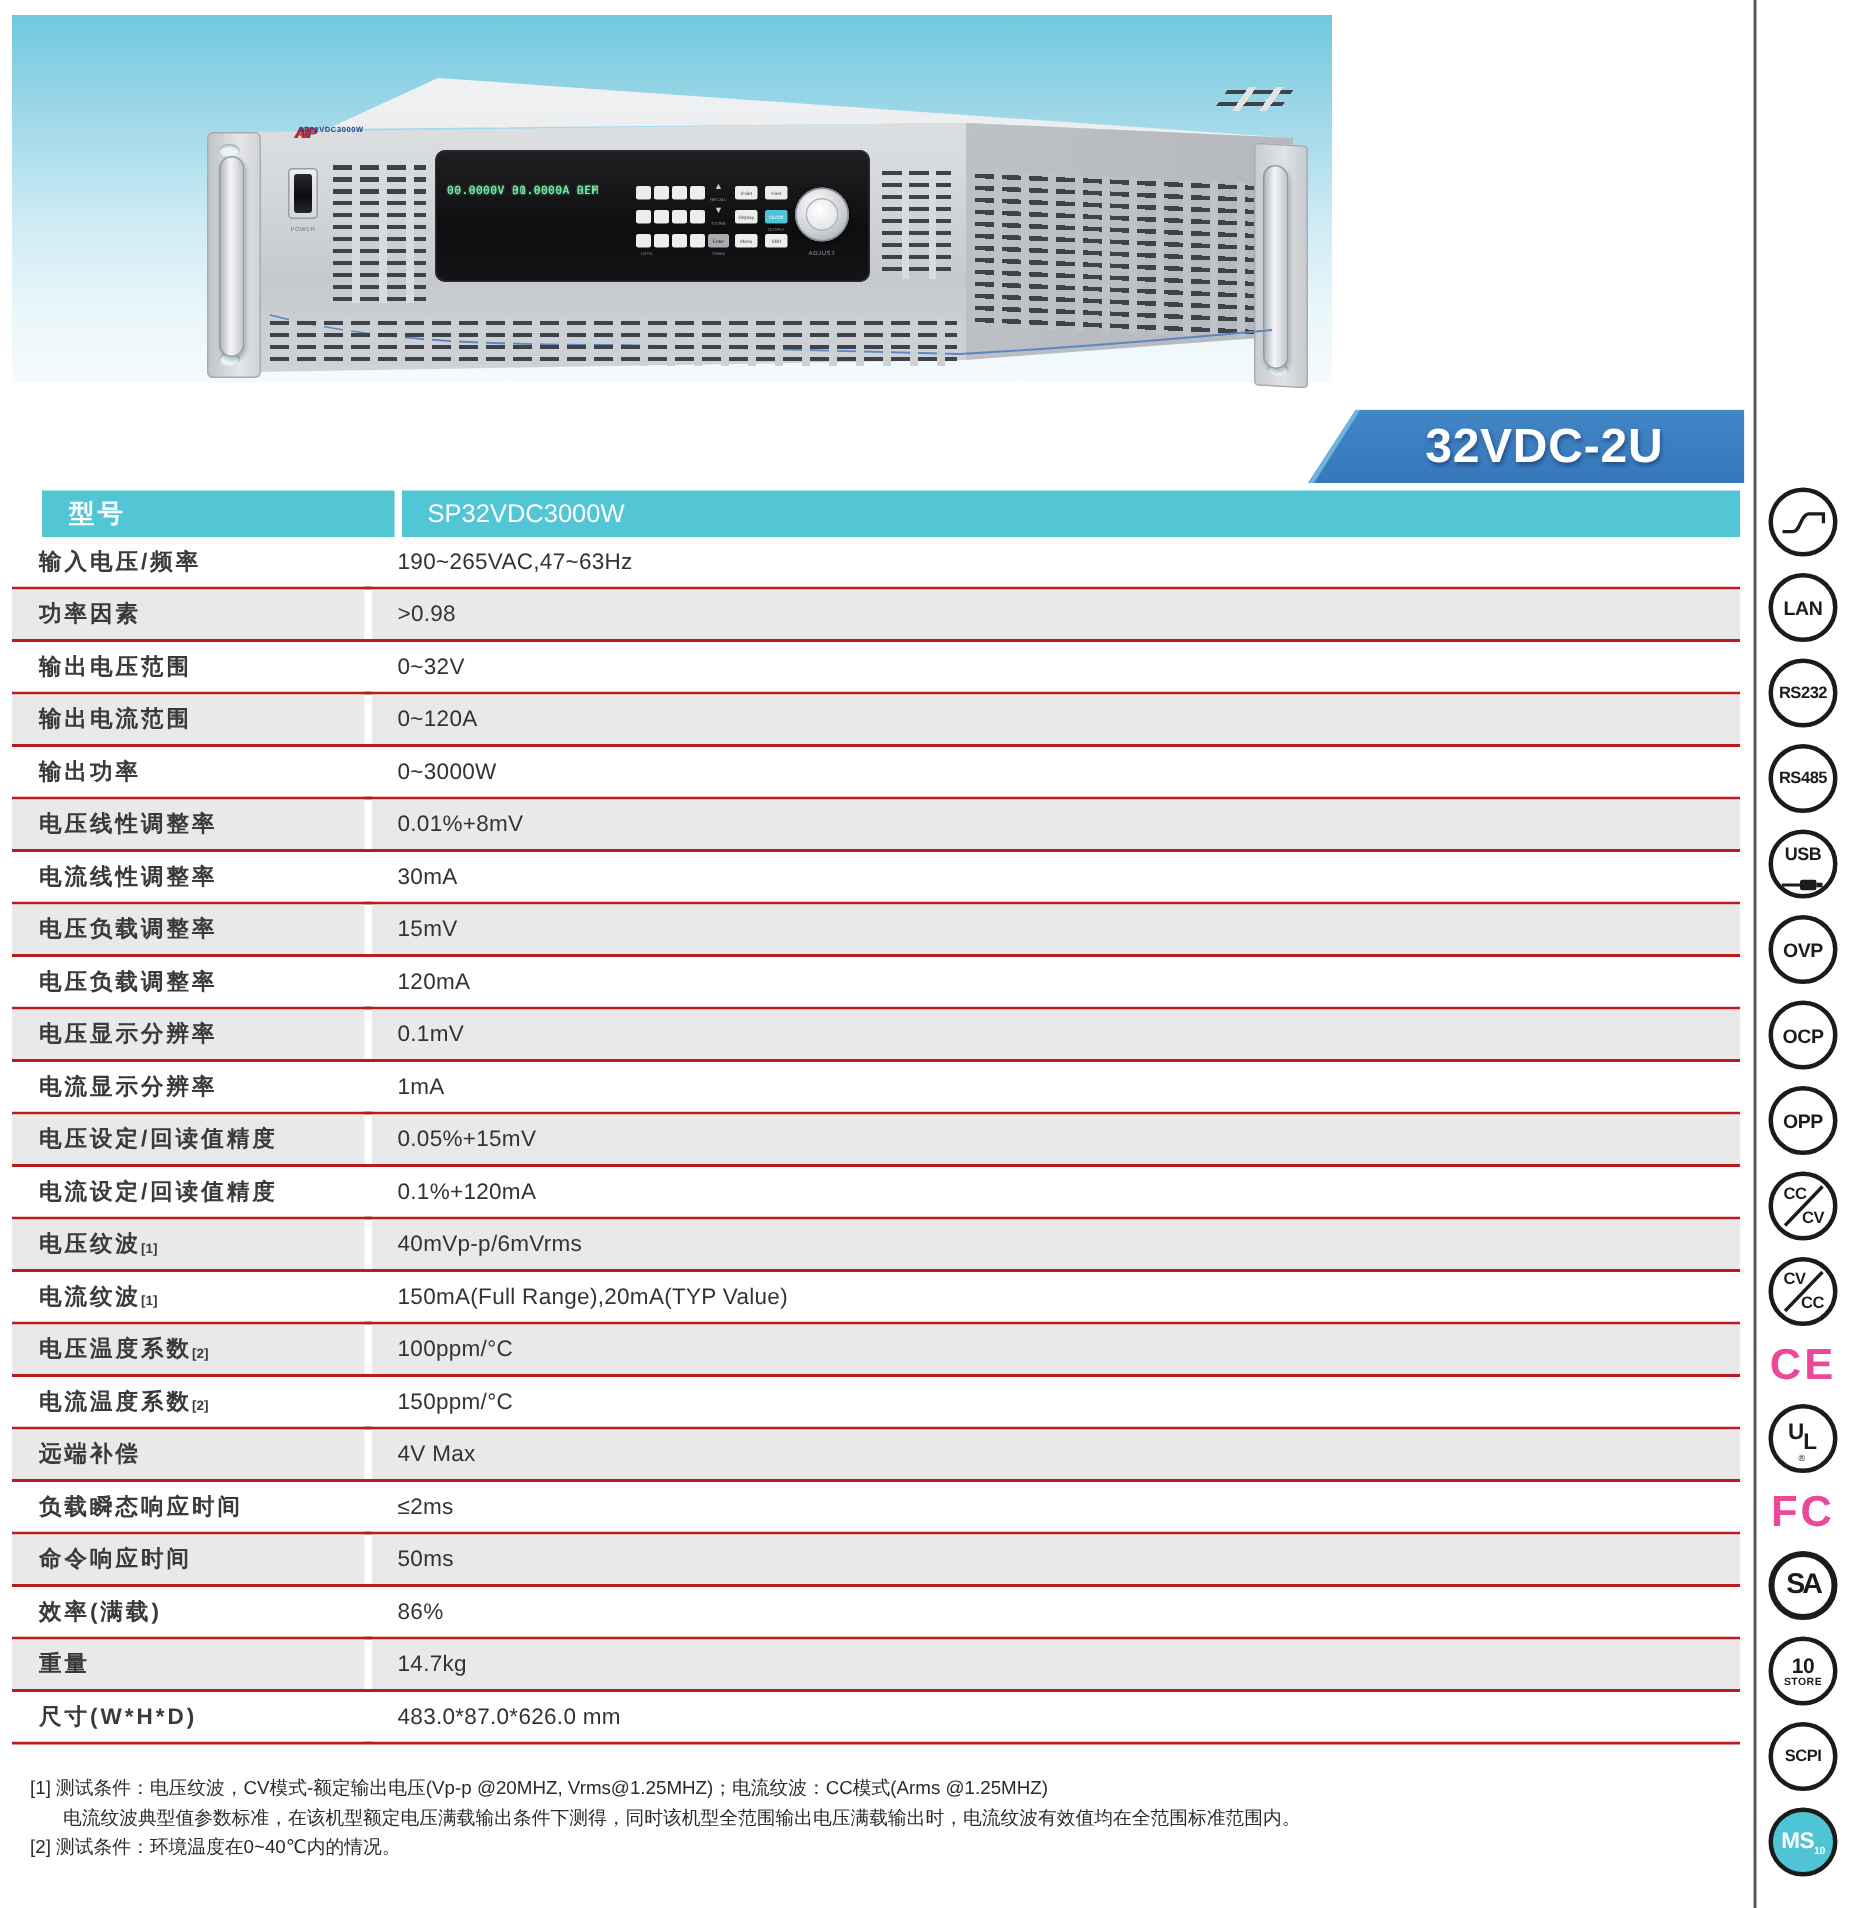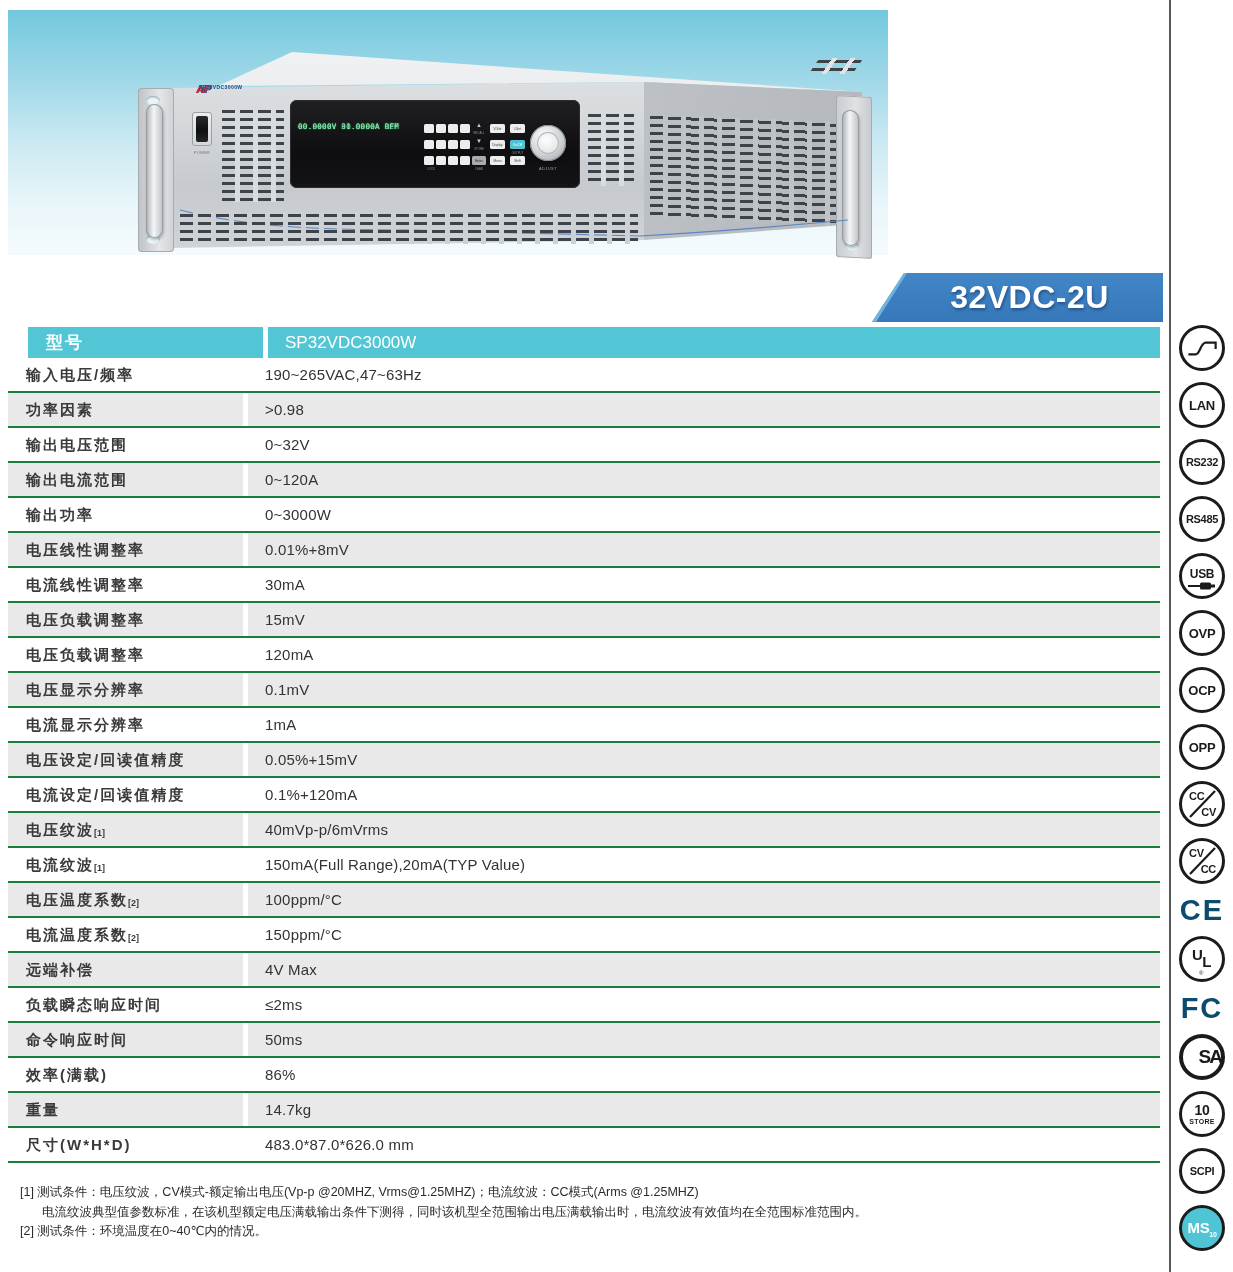"输入电压/频率" .trow { border-bottom: 2px solid #15803d -> 2px solid #b91c1c }
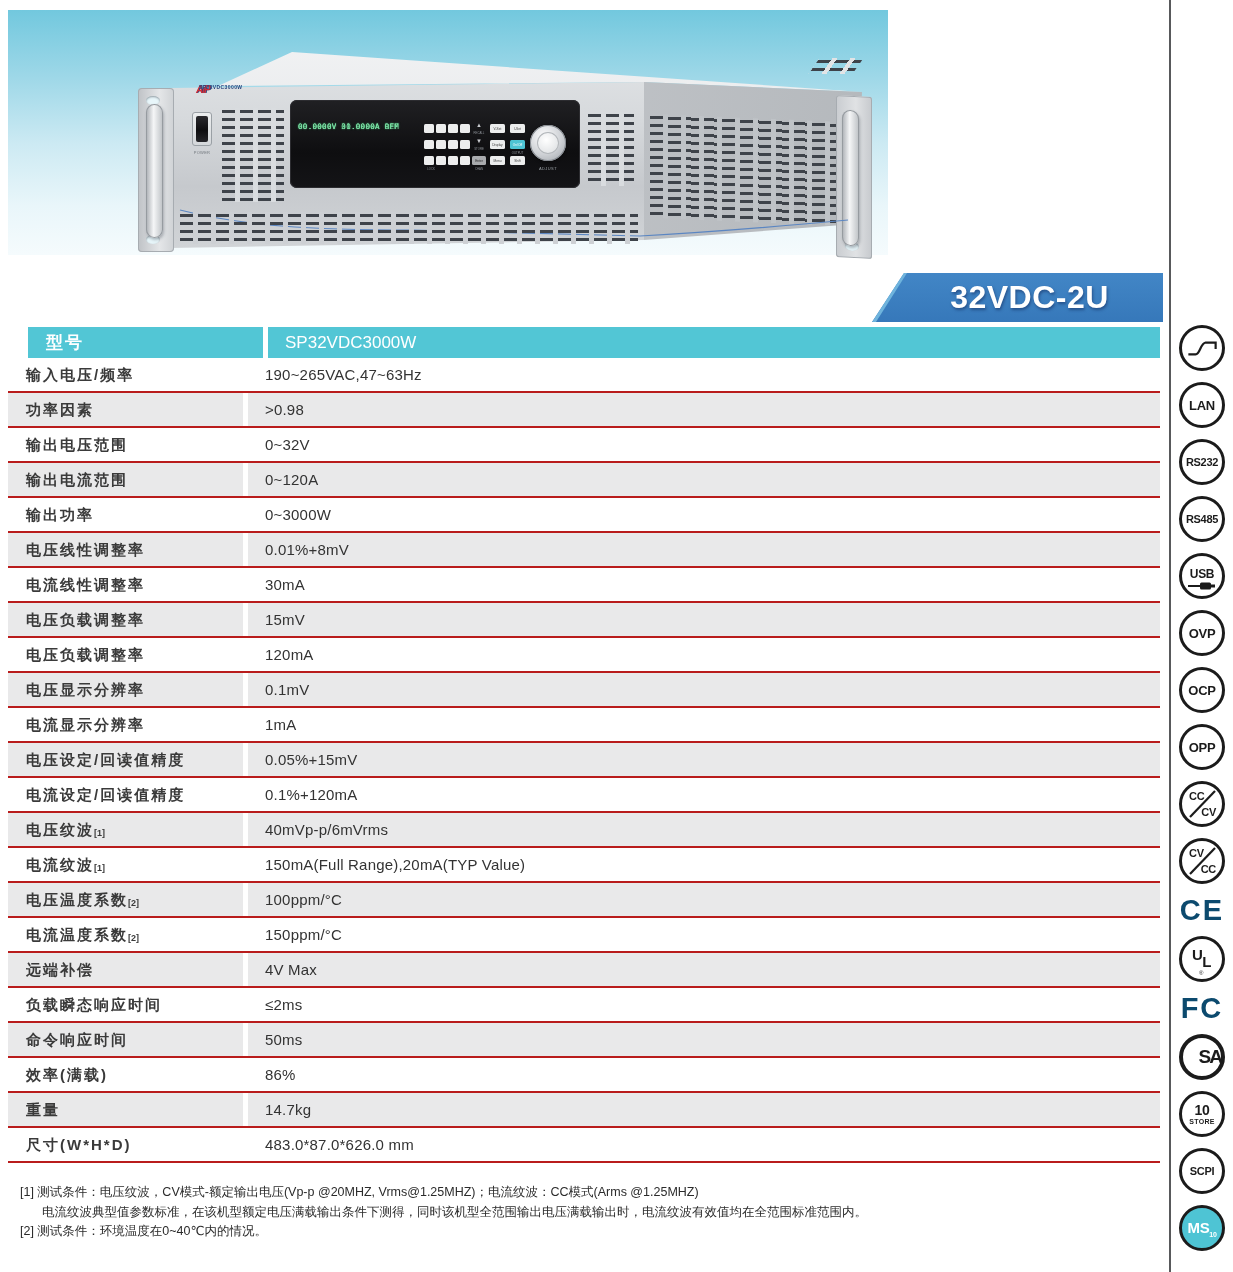"USB" .cicon.usb { justify-content: center -> space-between }
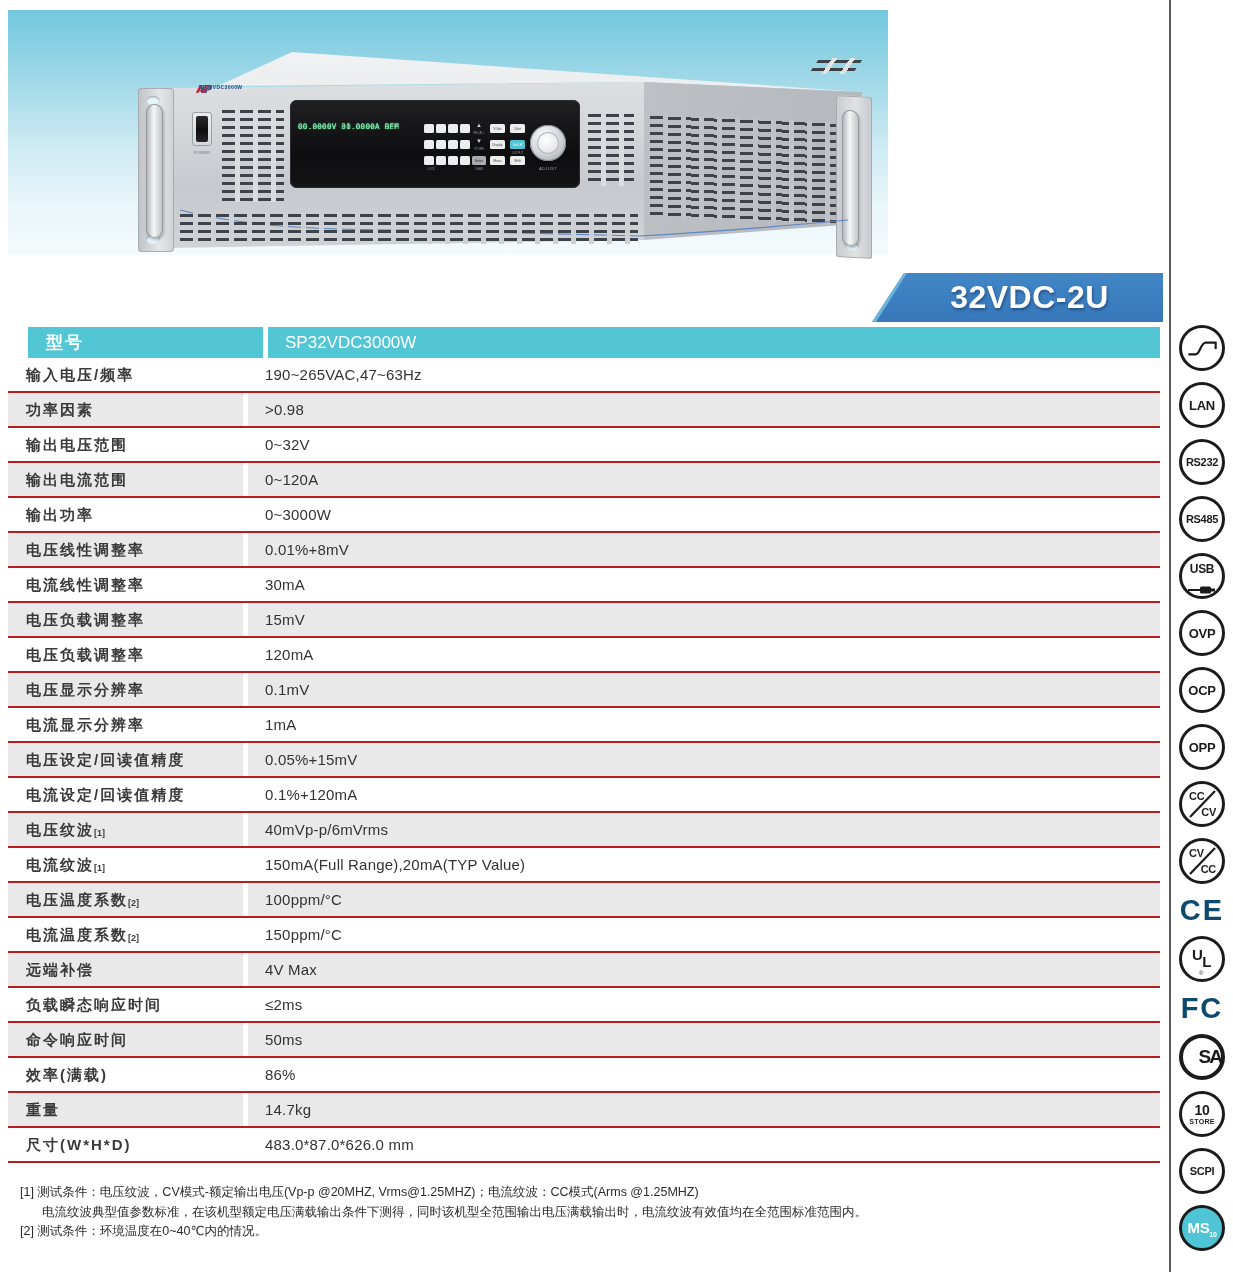"CE" .cmark { color: #0c4a6e -> #ec4899 }
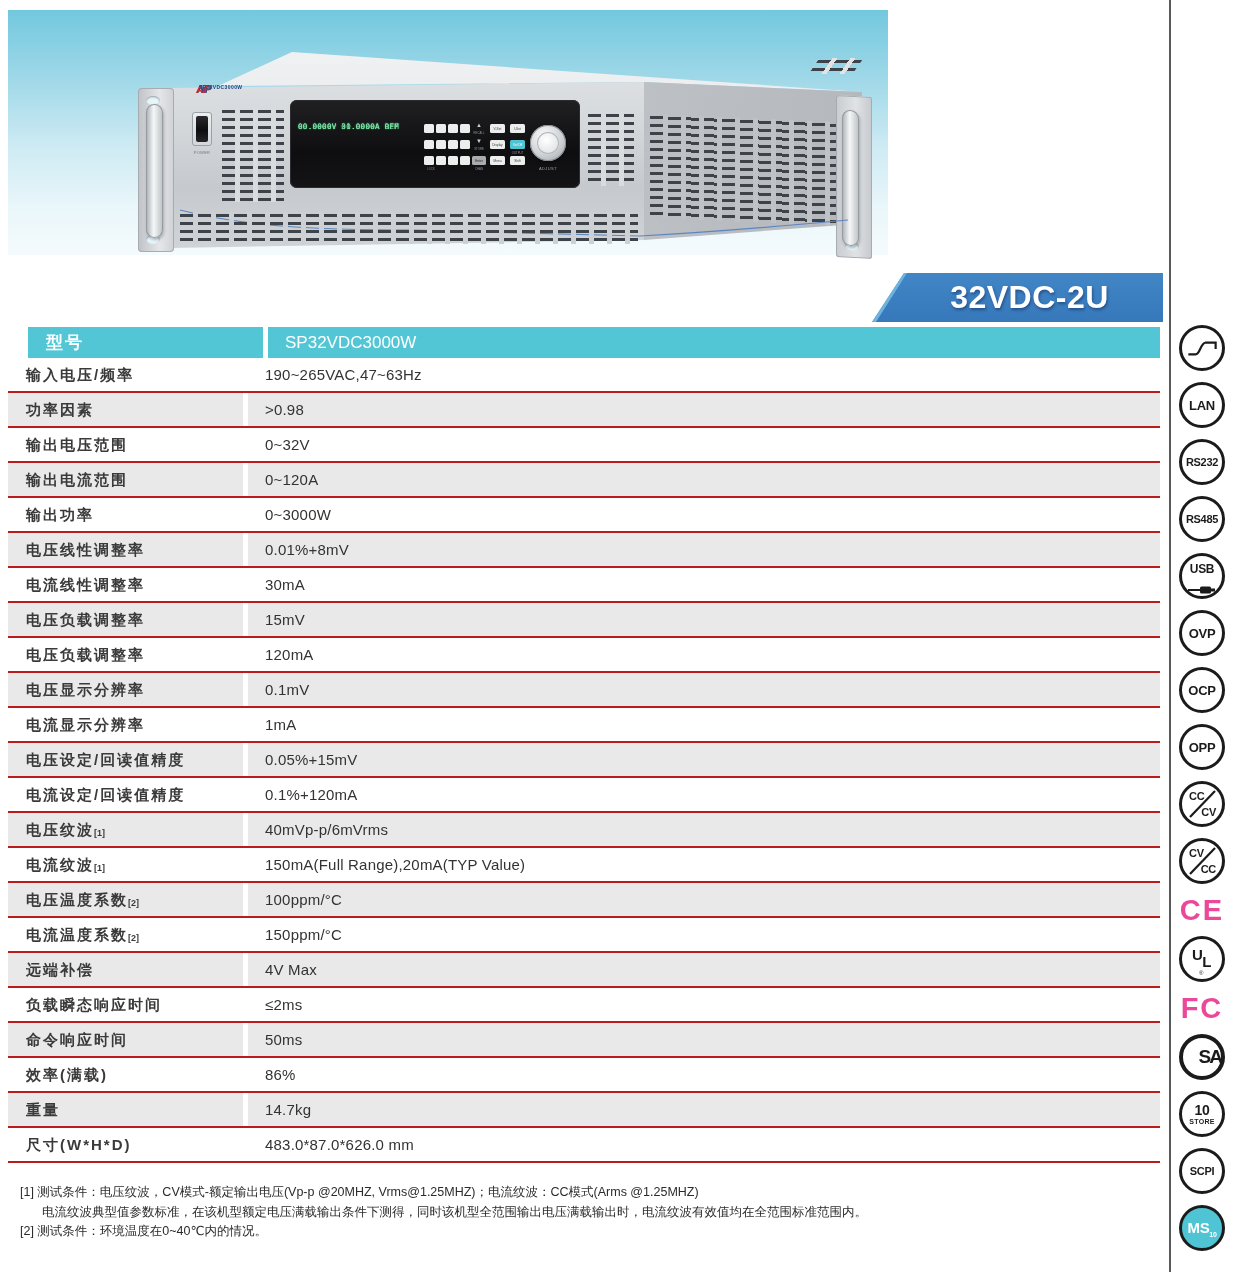"SA" div.cicon { justify-content: flex-end -> none }
